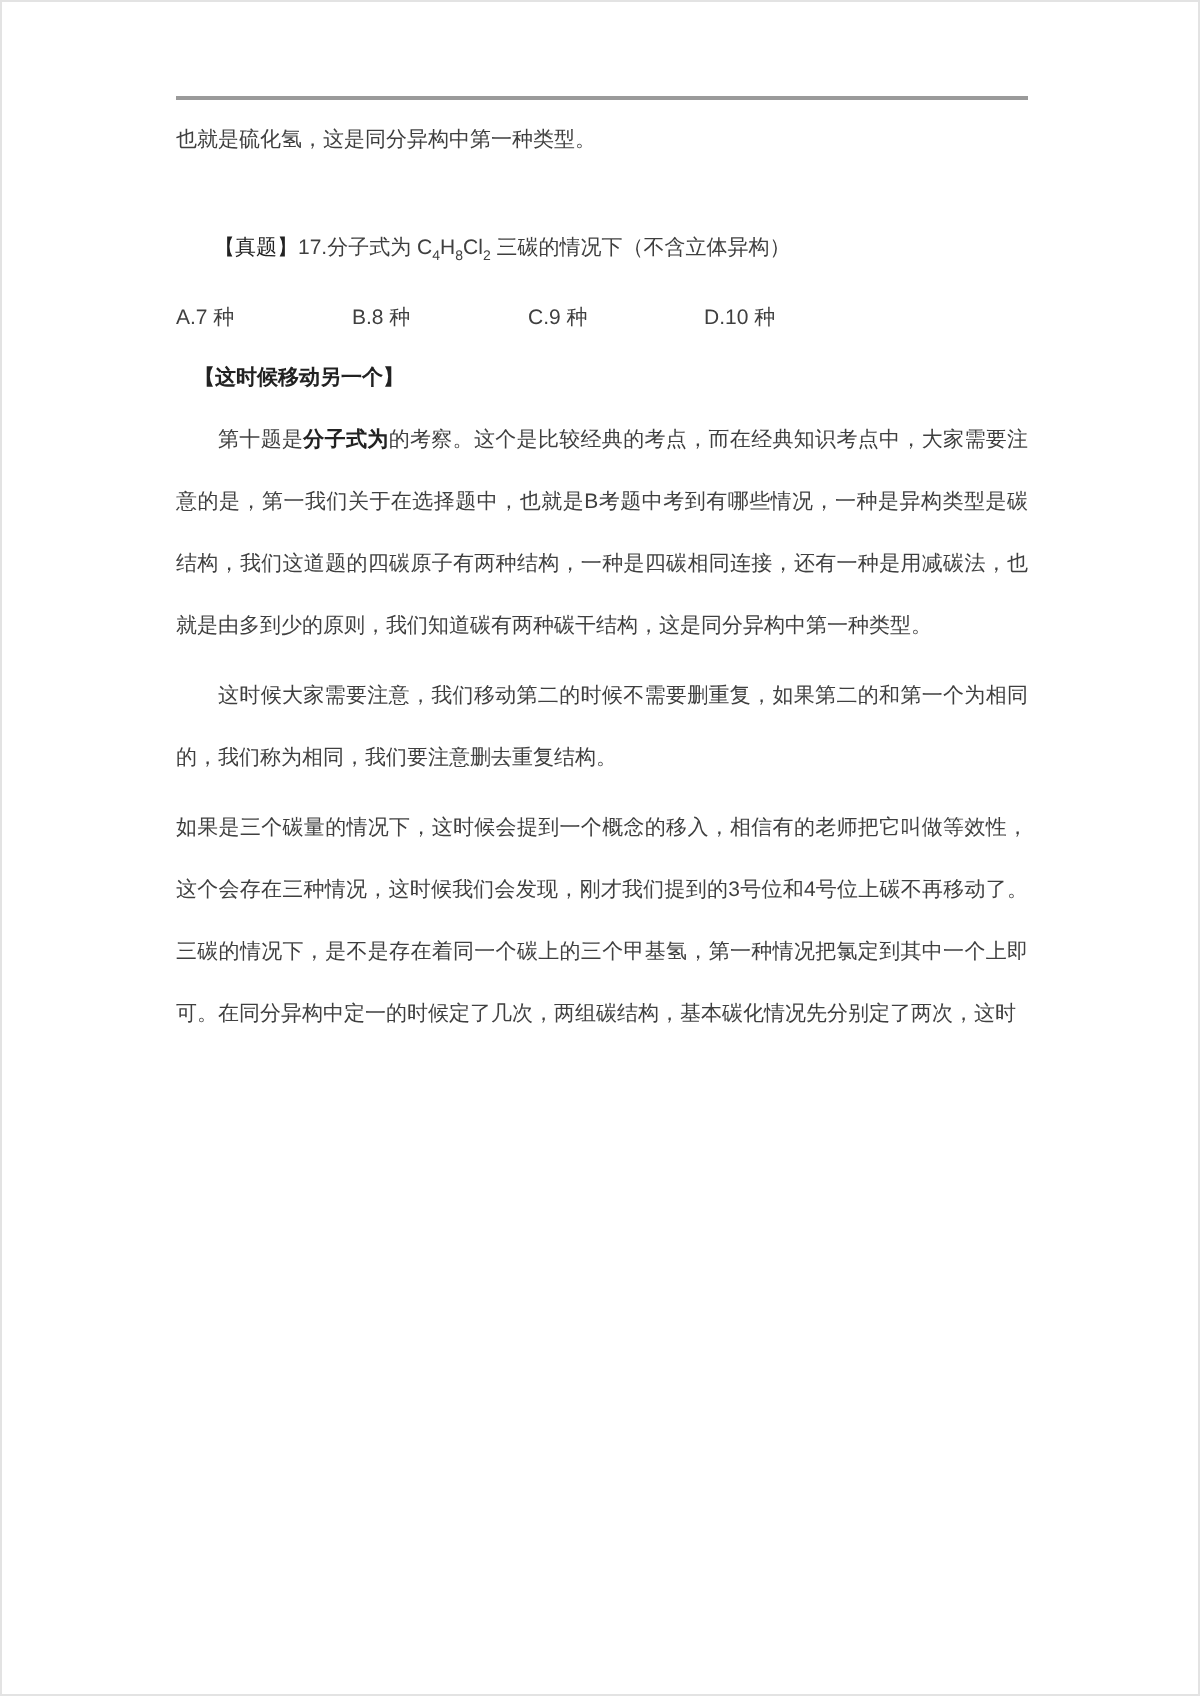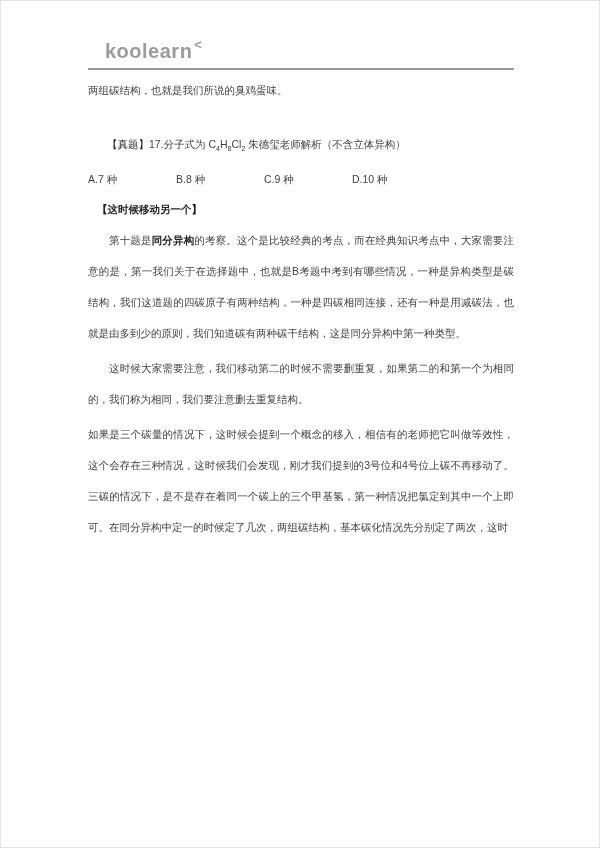"koolearn <" div.logo-line1 { html: <div> <span>koolearn</span><span>&lt;</span> </div> -> none }
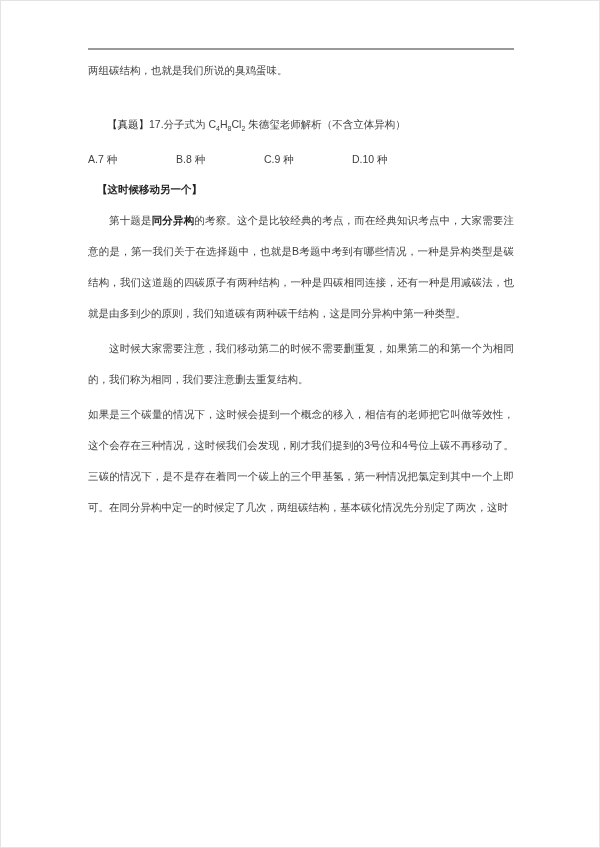"两组碳结构，也就是我们所说的臭鸡蛋味。" p.intro { text: 两组碳结构，也就是我们所说的臭鸡蛋味 -> 也就是硫化氢，这是同分异构中第一种类型 }
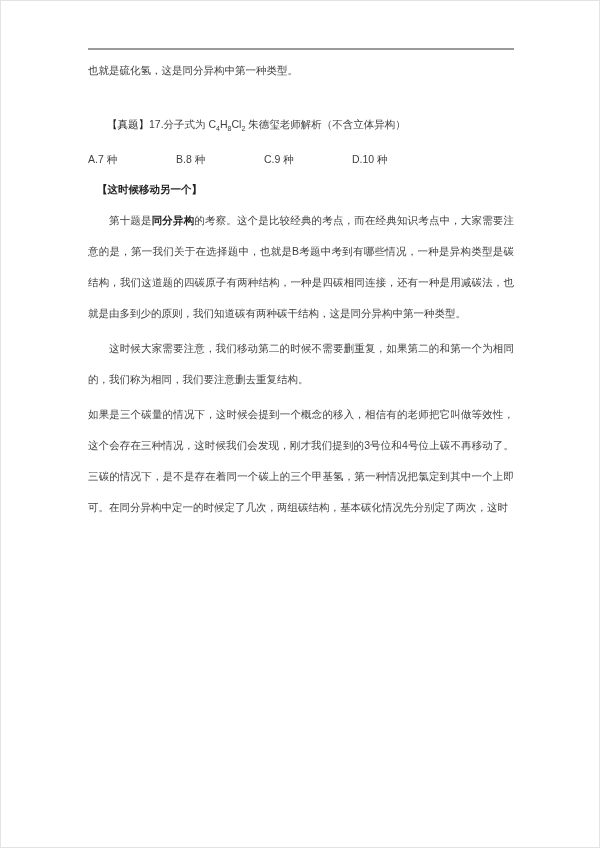"朱德玺老师解析（不含立体异构）" span { text: 朱德玺老师解析 -> 三碳的情况下 }
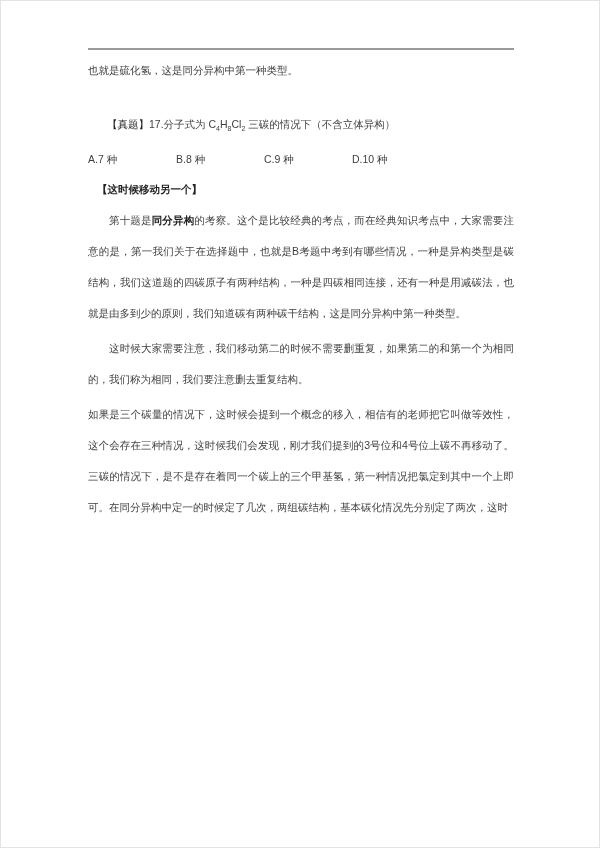"同分异构" b { text: 同分异构 -> 分子式为 }
